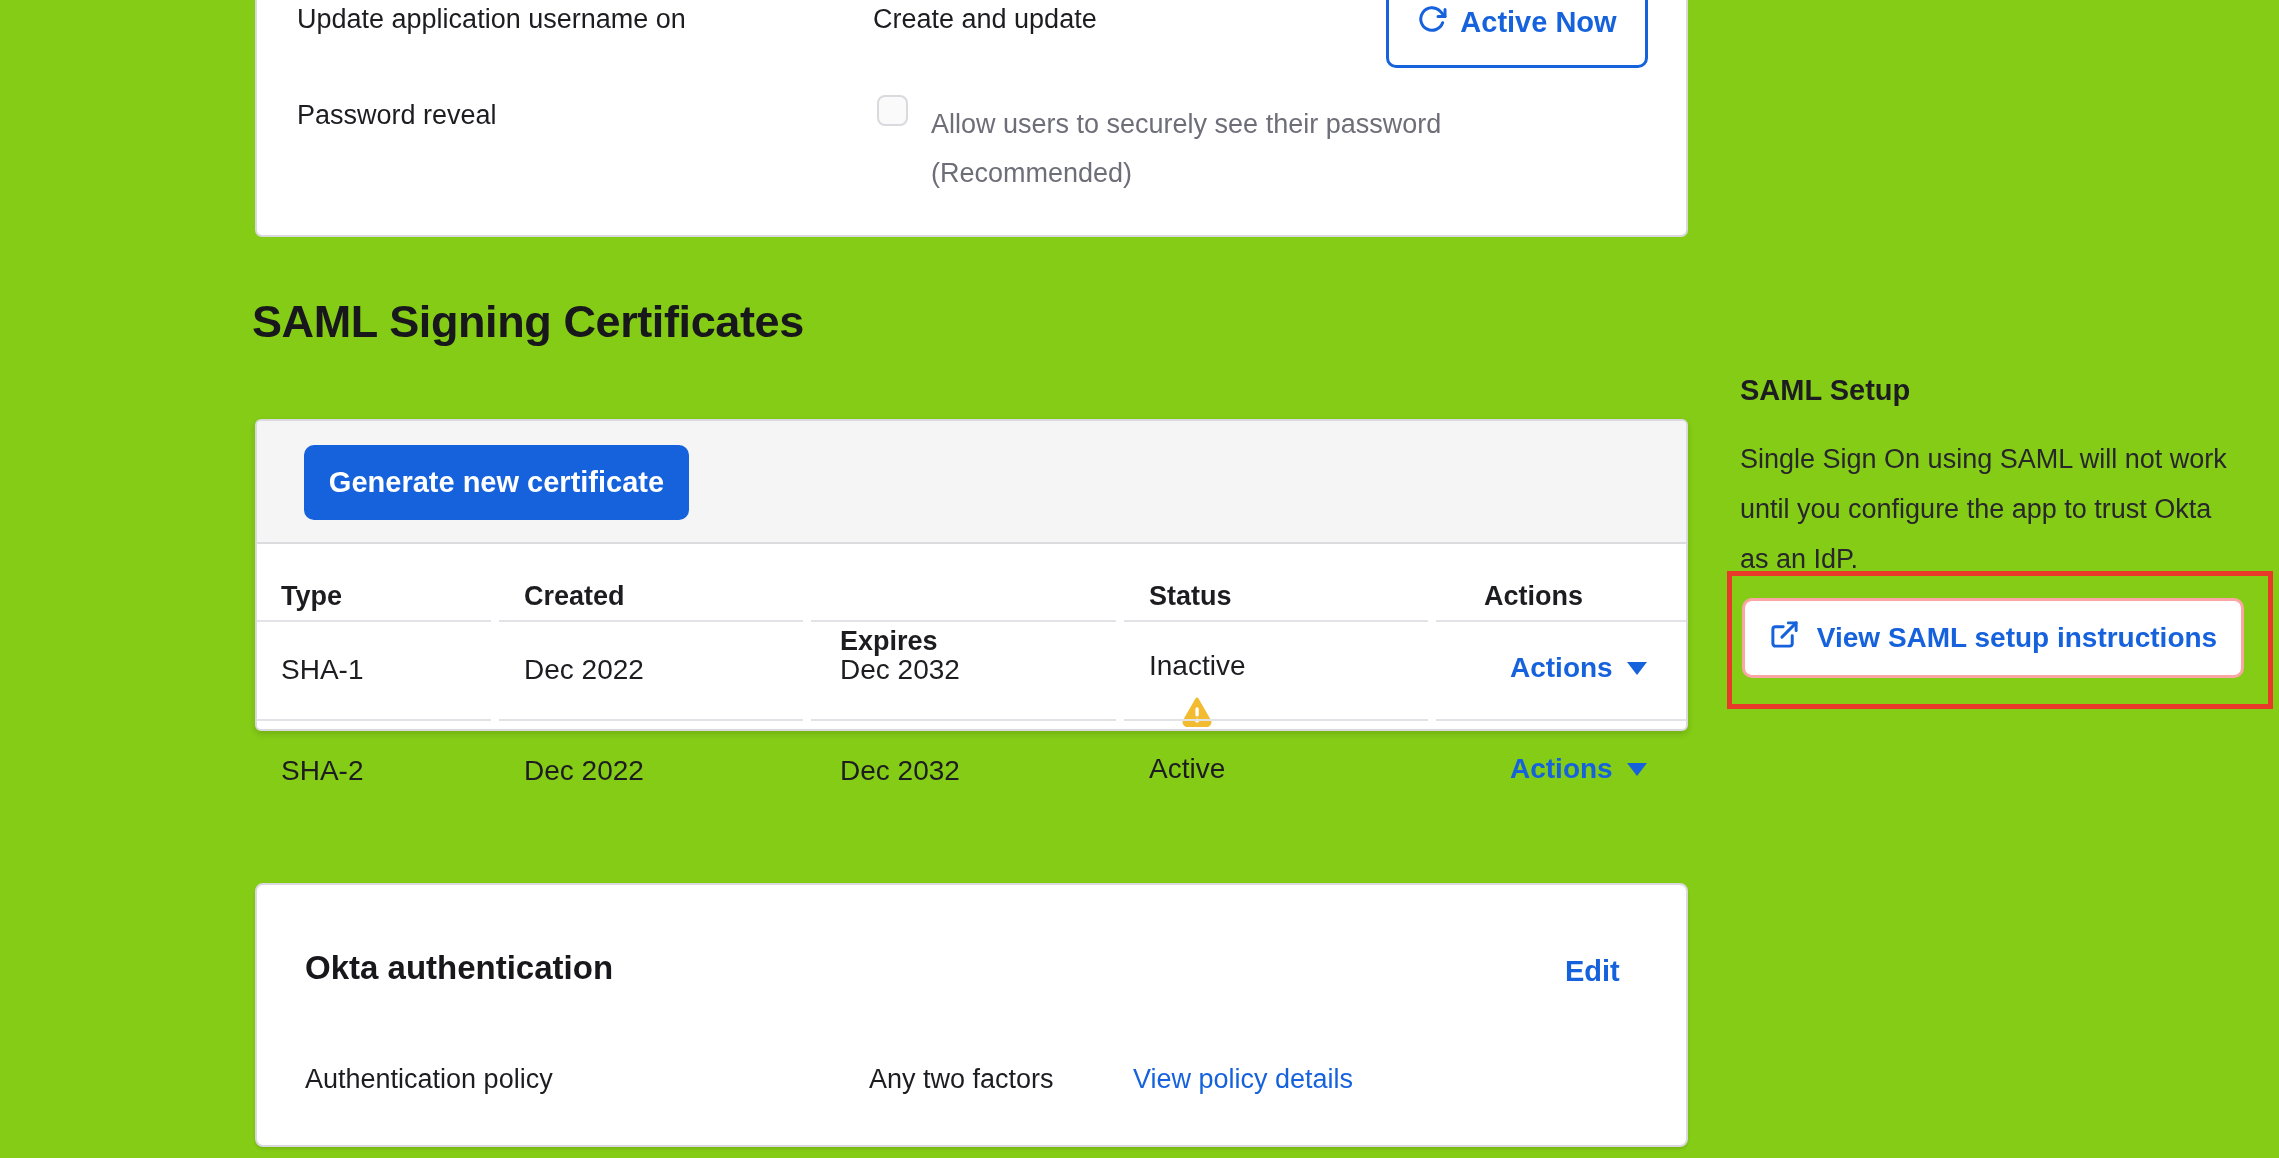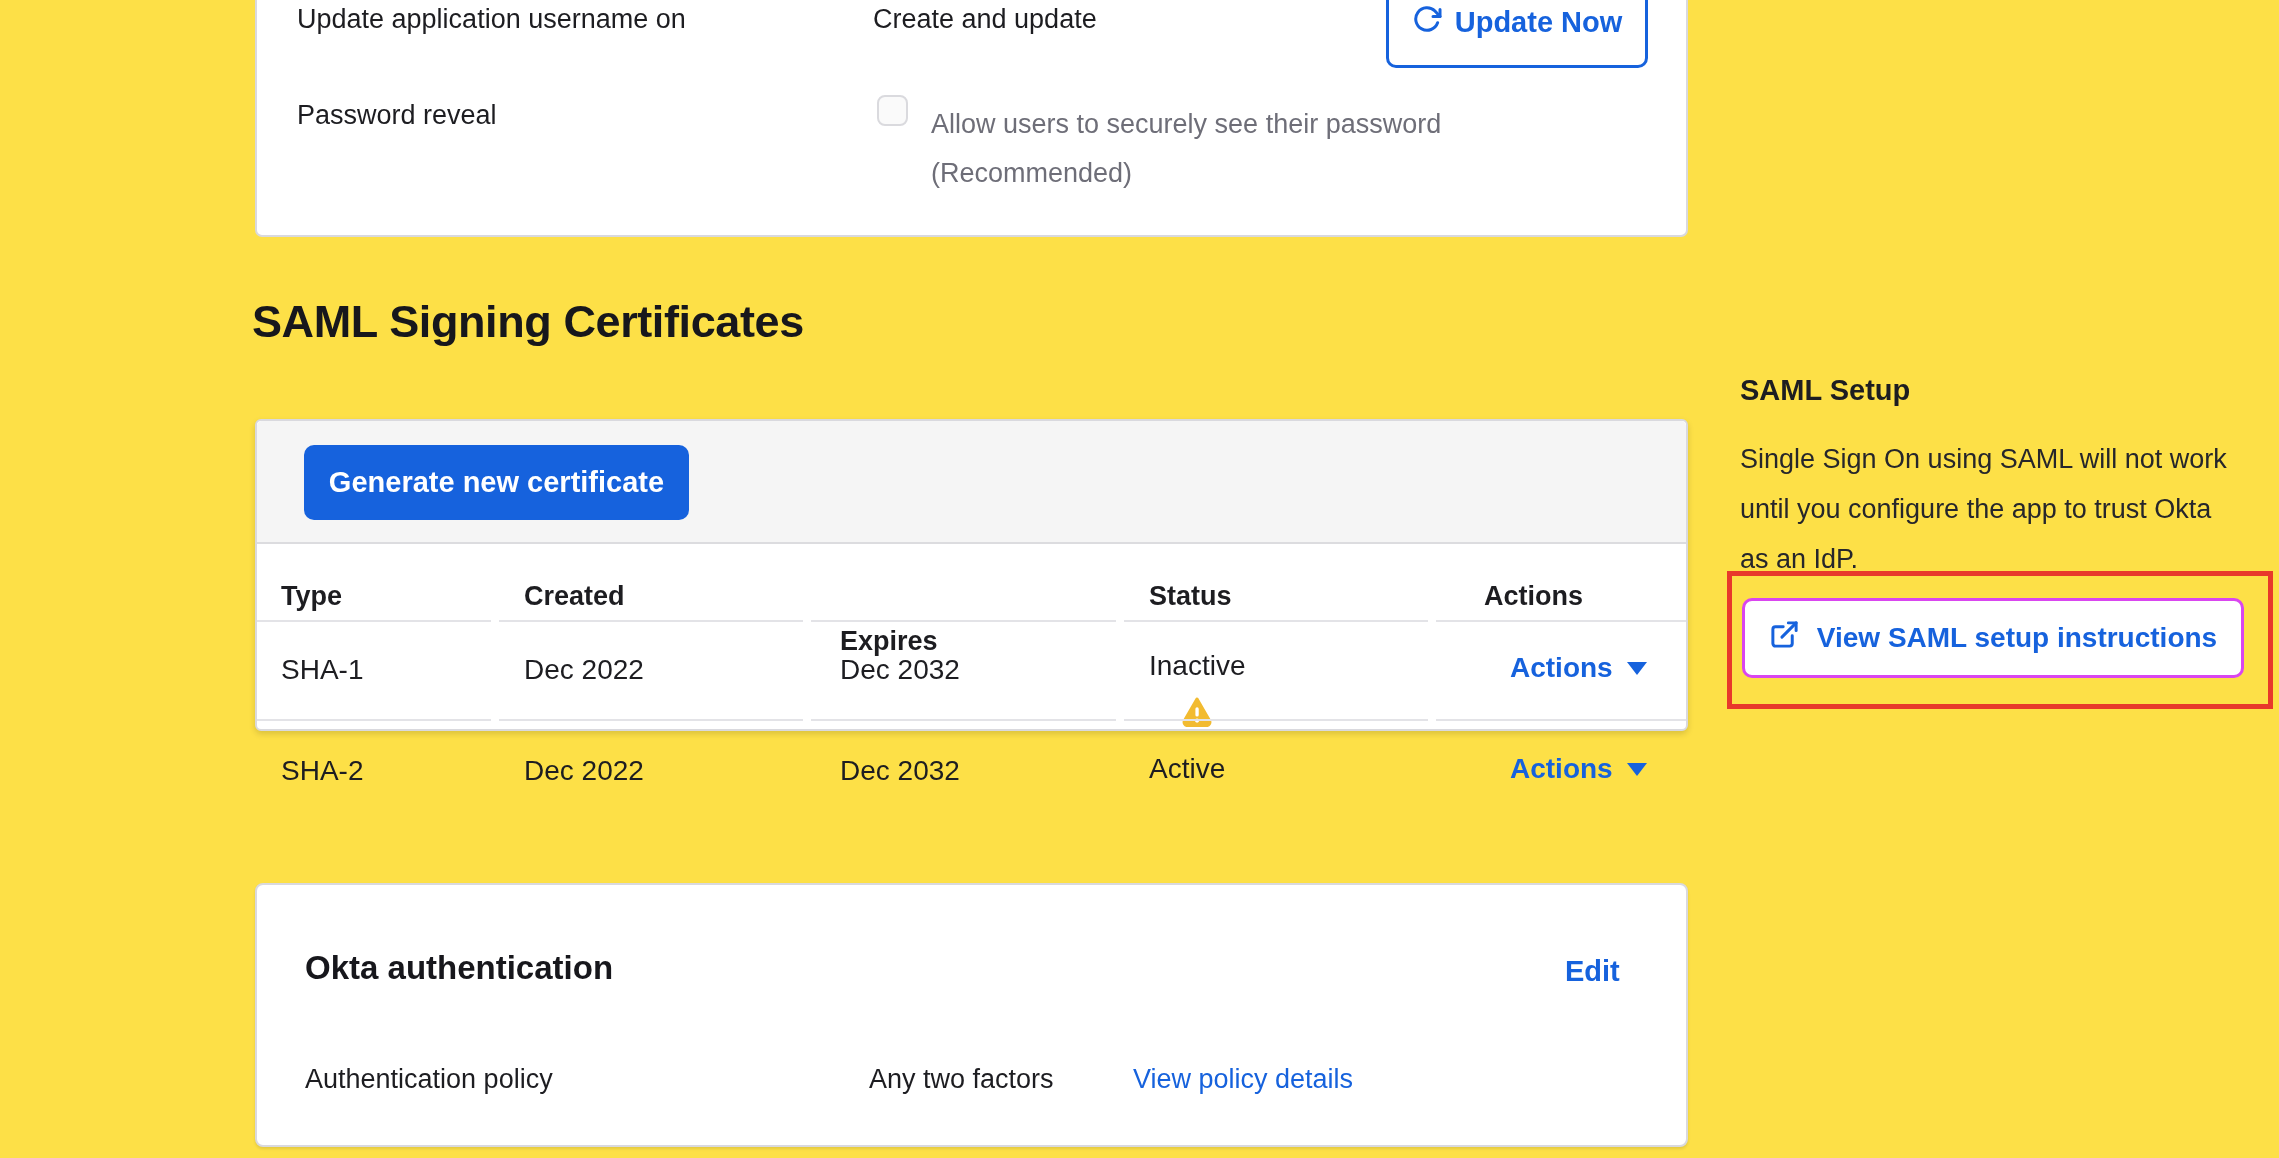"Update application username on" #page { background: #fde047 -> #84cc16 }
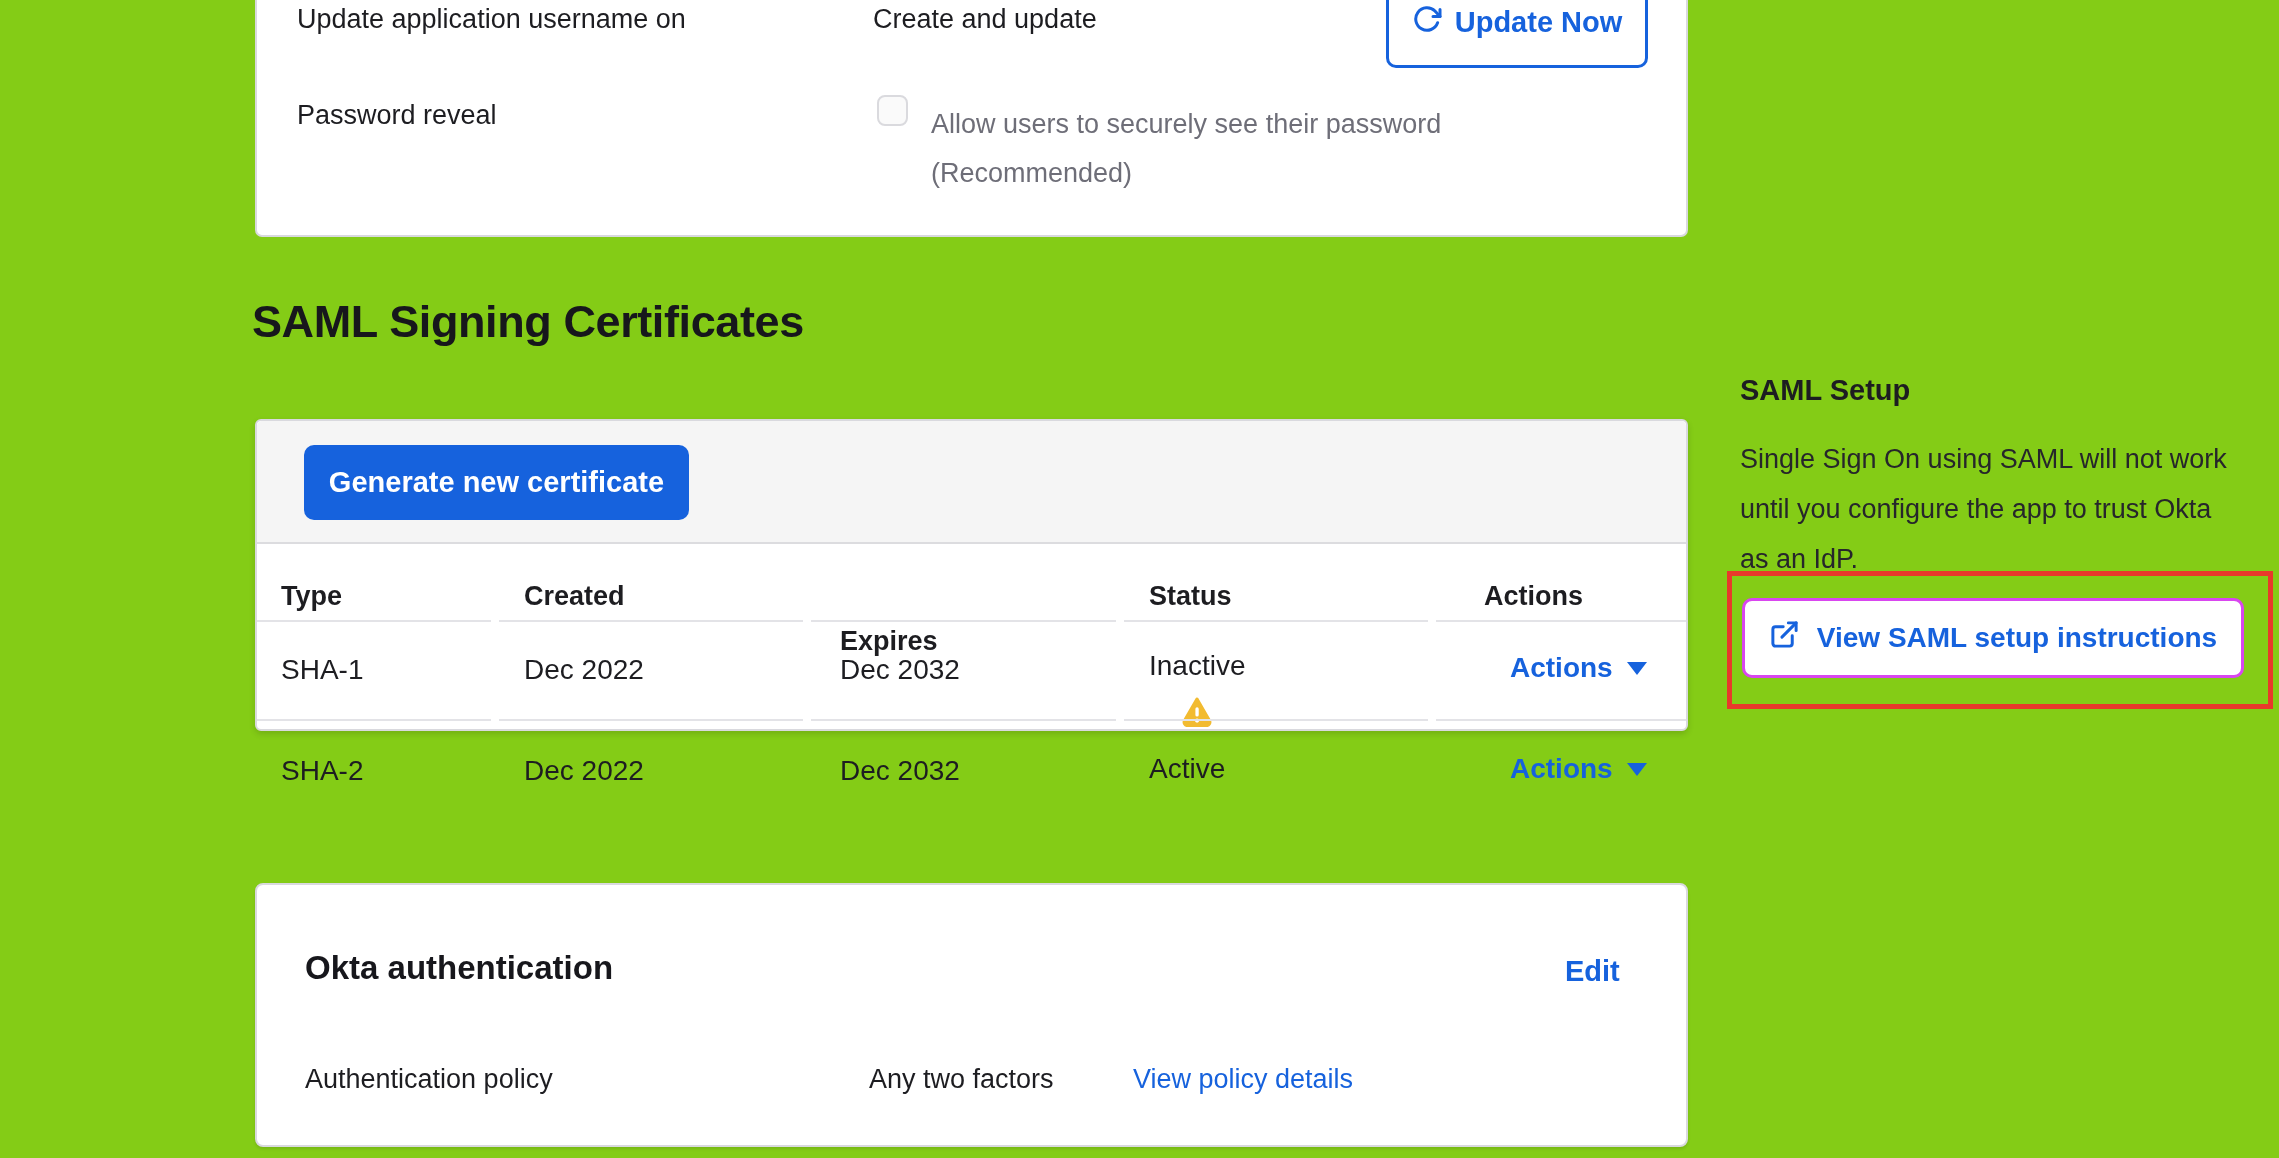"Update Now" span { text: Update -> Active }
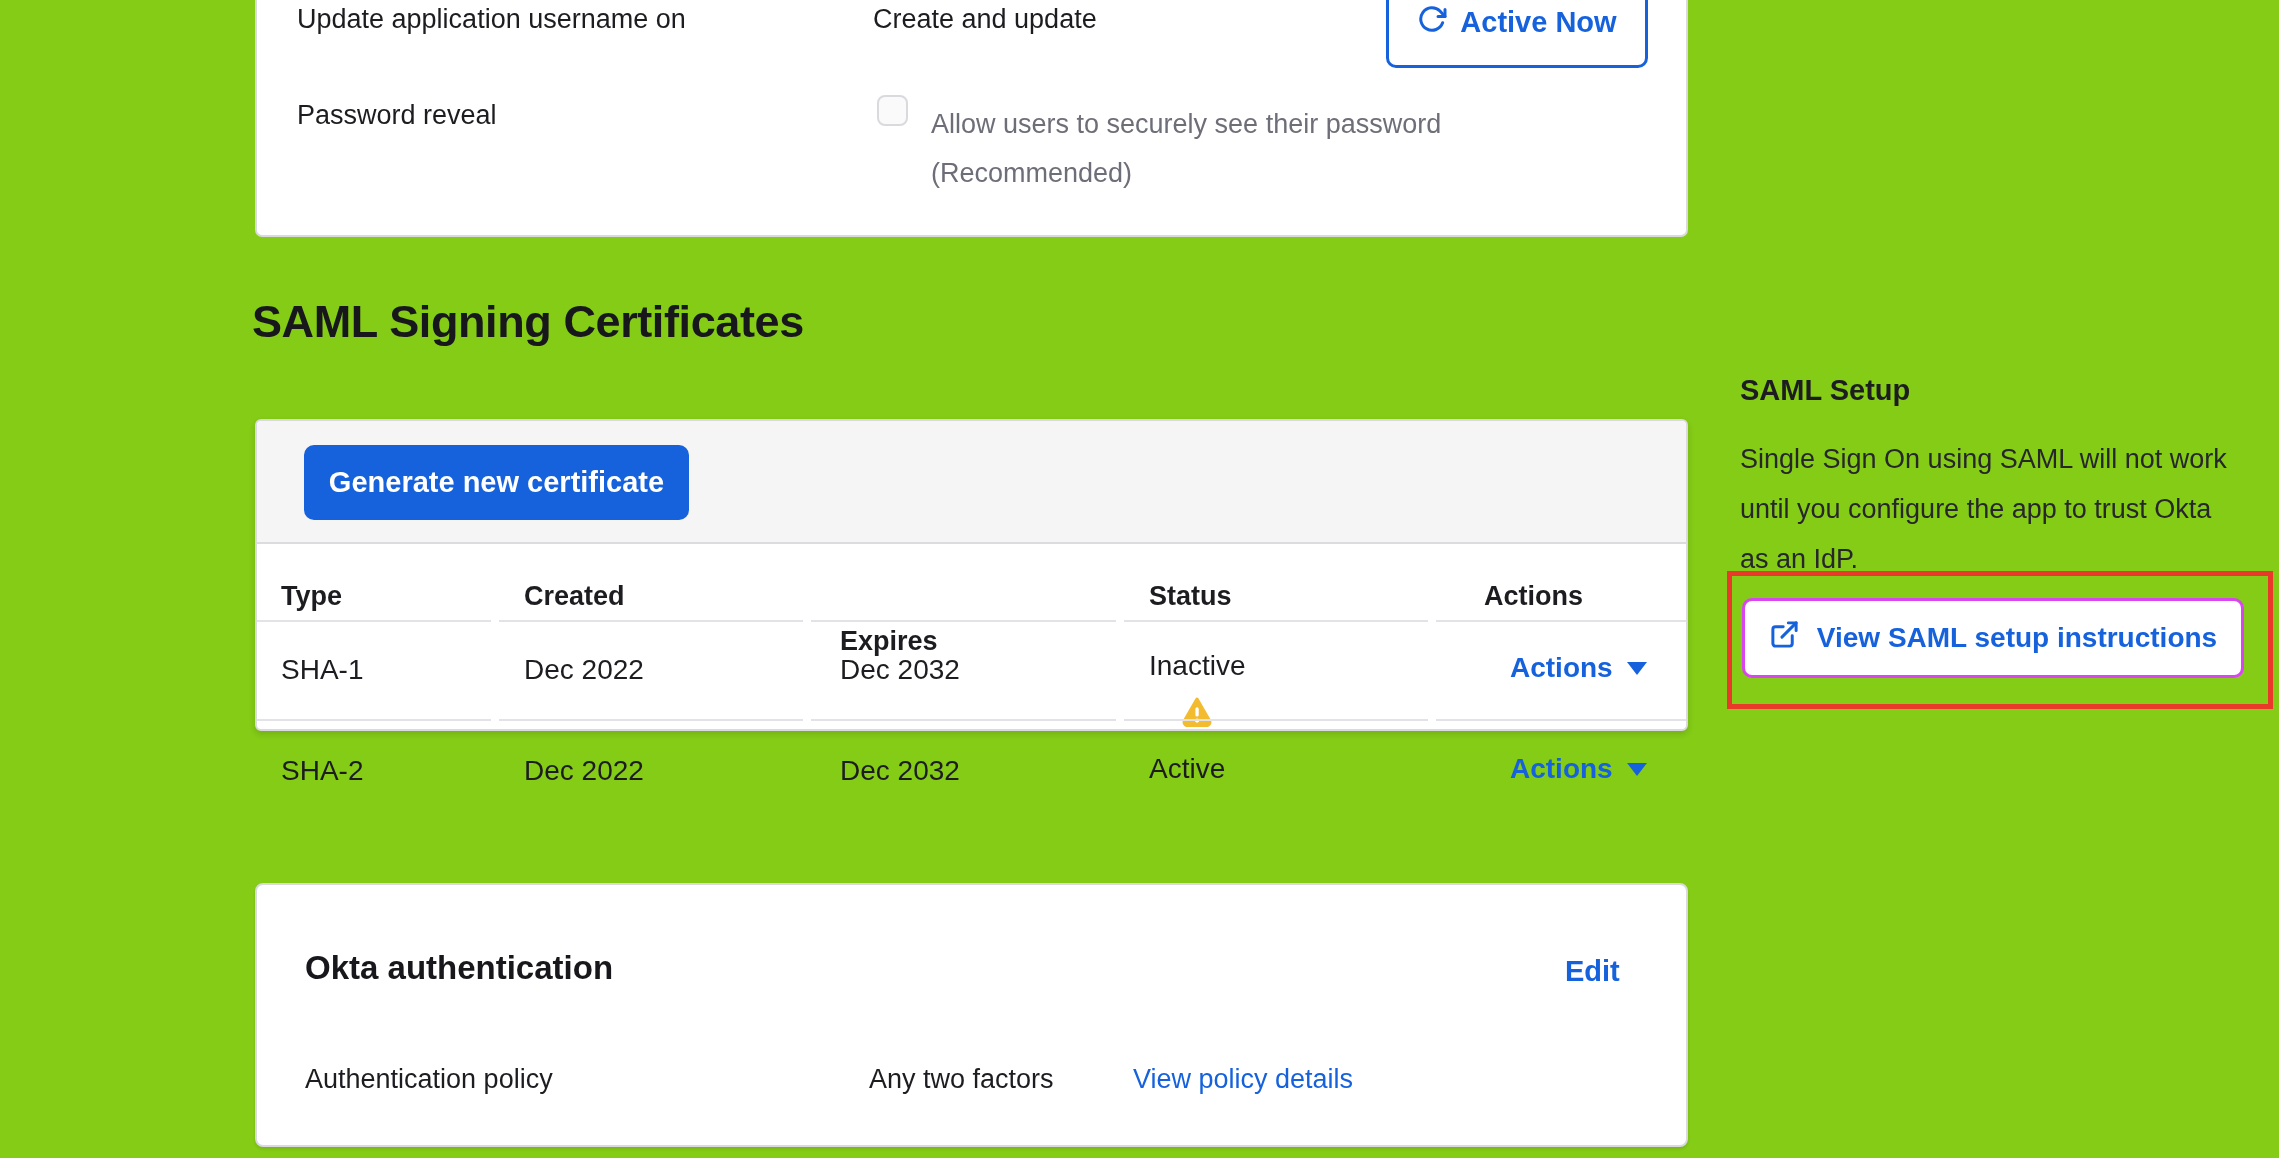"View SAML setup instructions" #saml-instructions-btn { border: 3px solid #d946ef -> 3px solid #fca5a5 }
